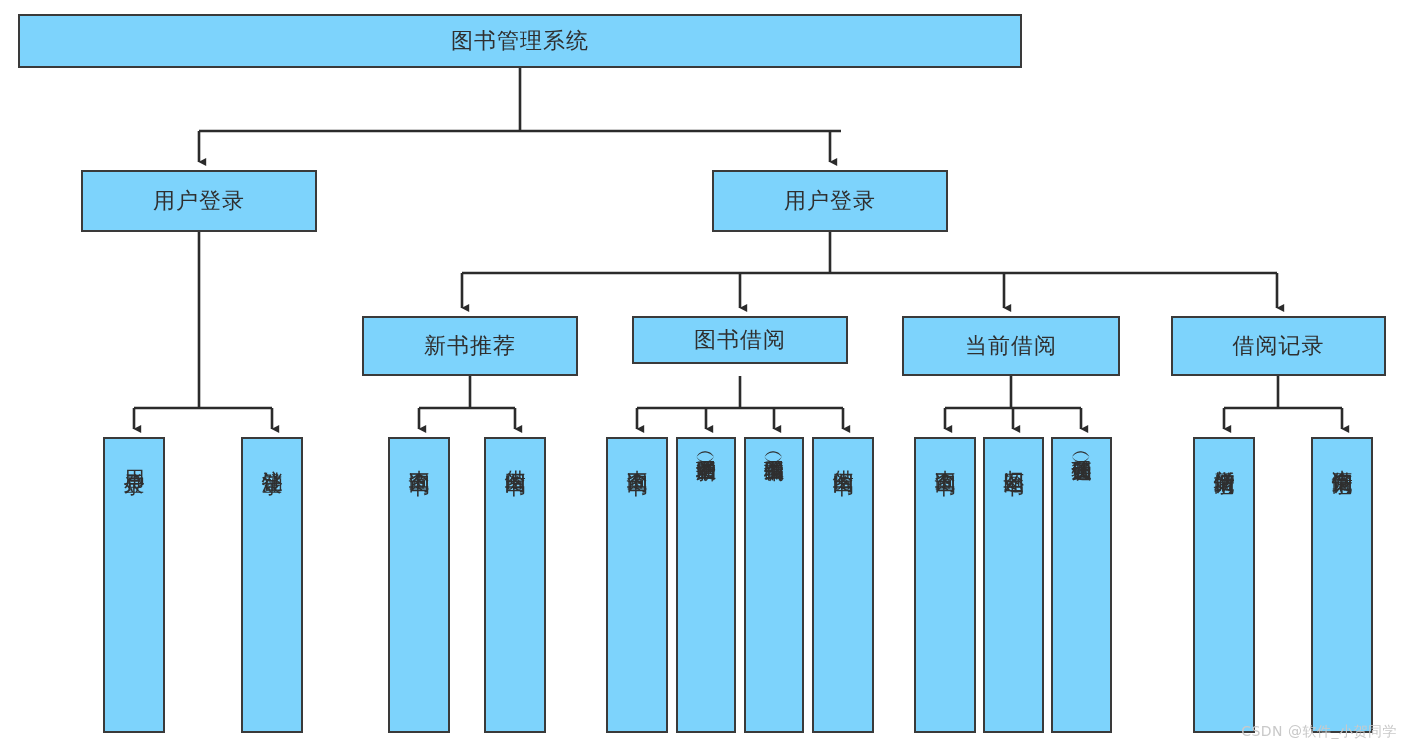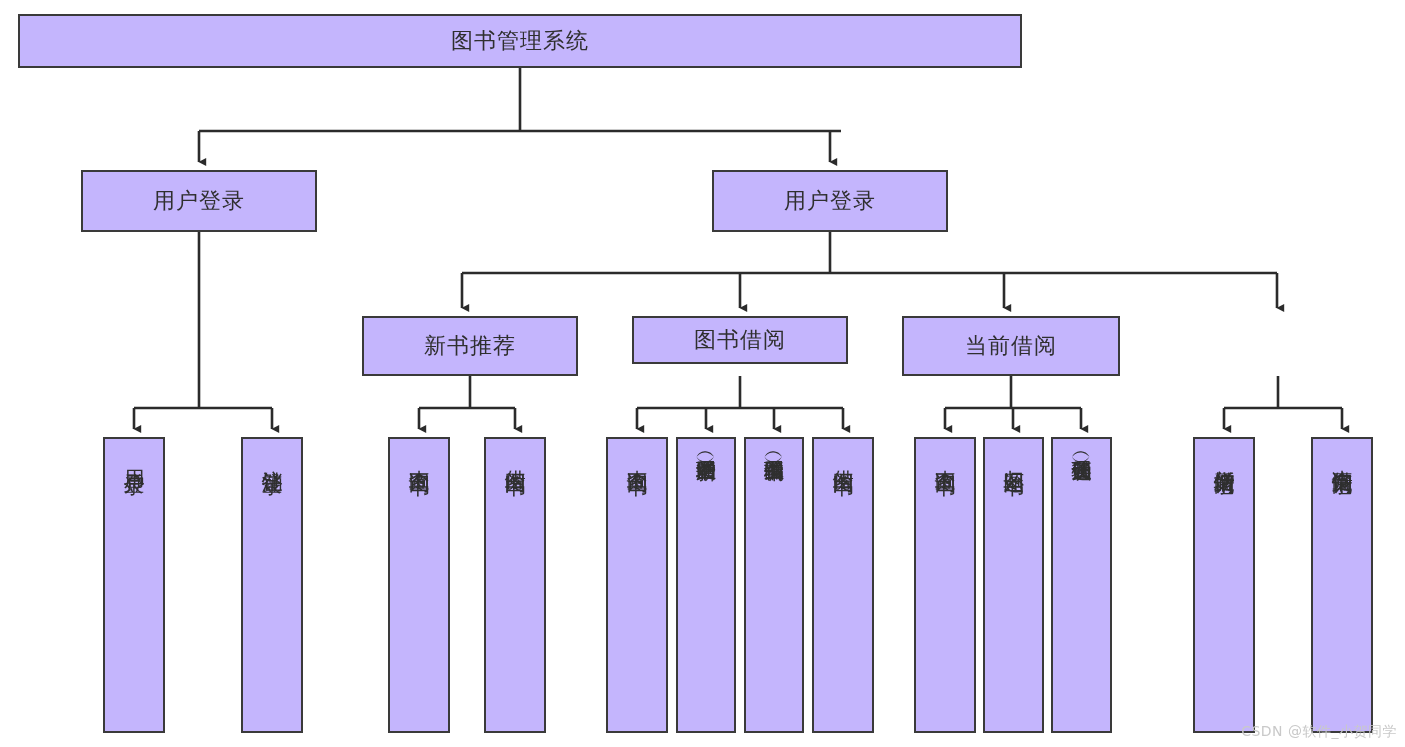"图书管理系统" .node { background: #c4b5fd -> #7dd3fc }
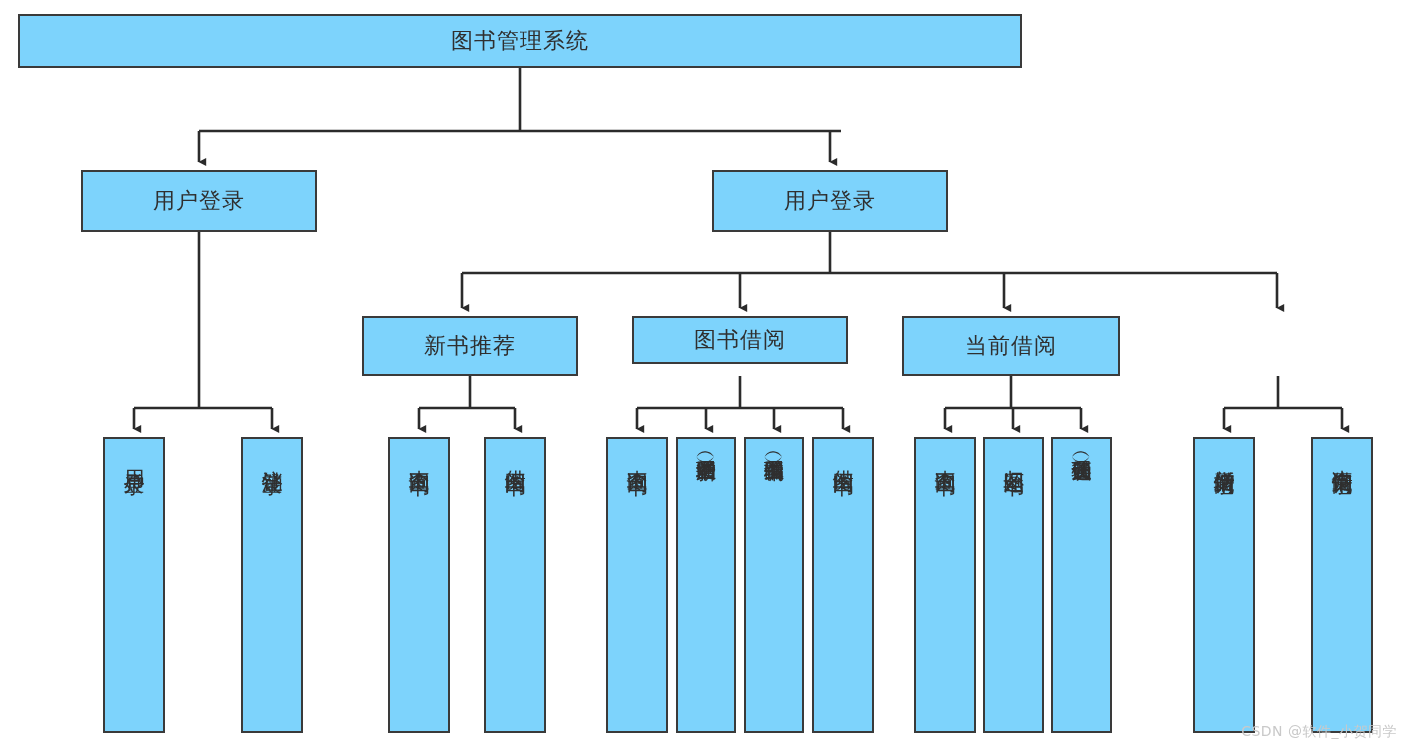"借阅记录" div.node { html: none -> <div> <span>借阅记录</span> </div> }
